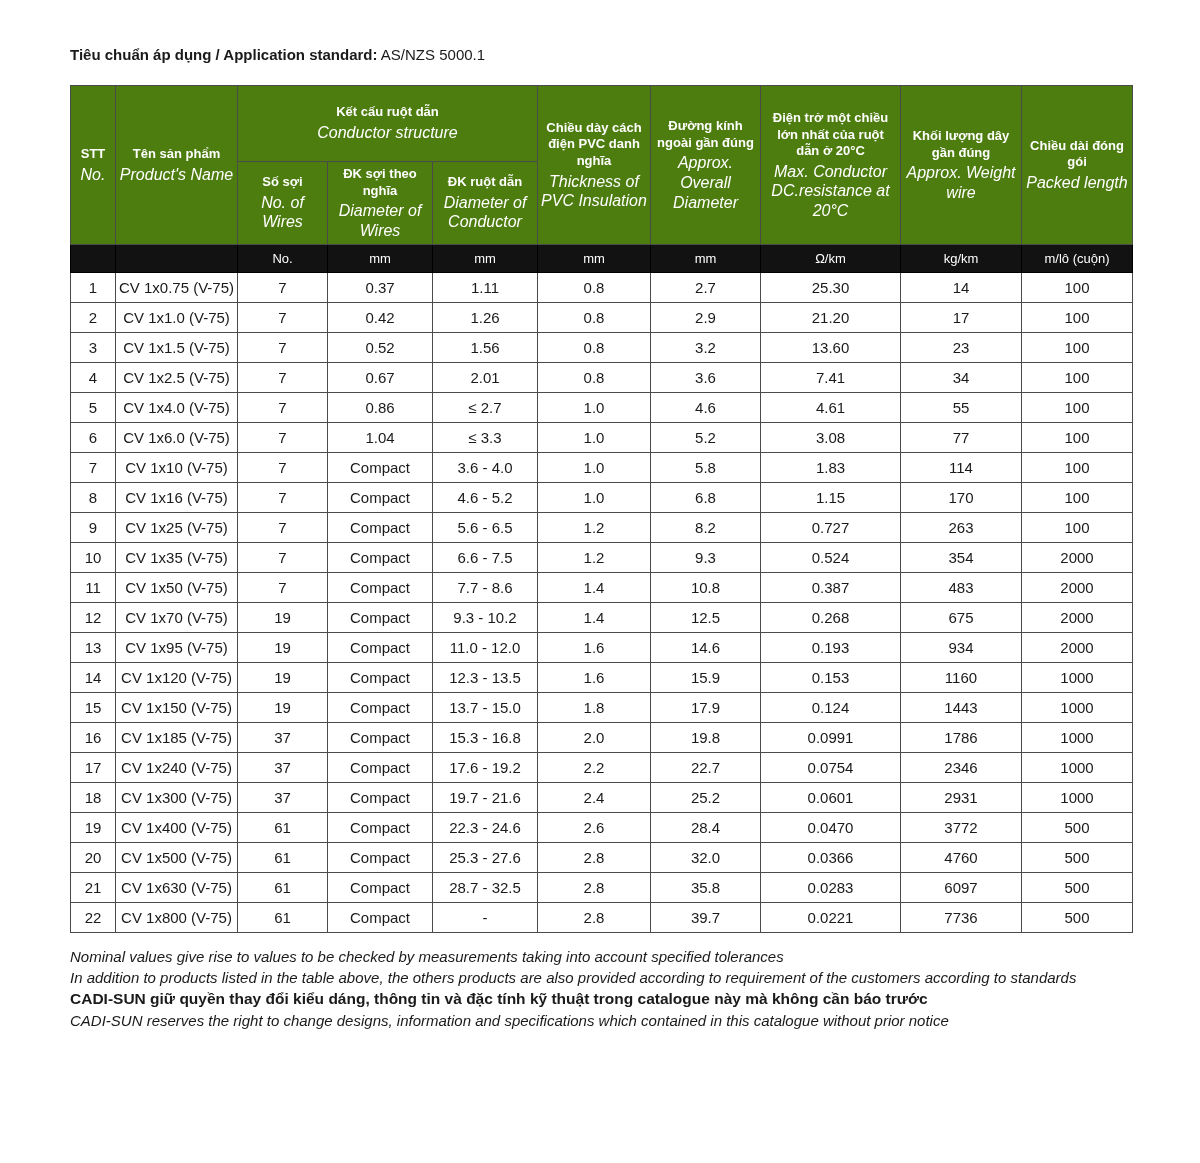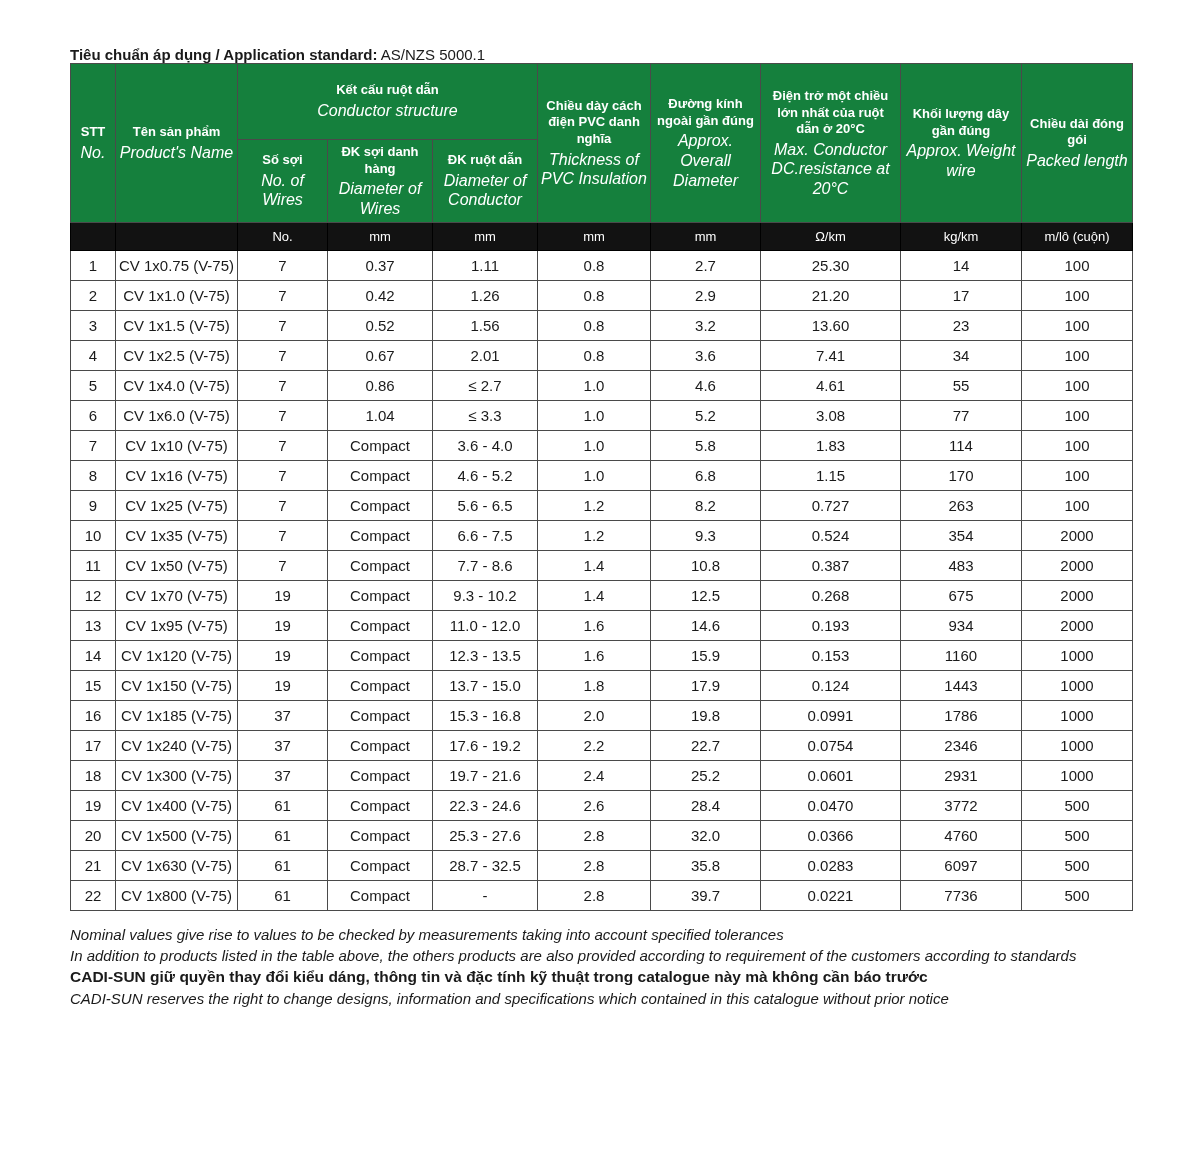"Tiêu chuẩn áp dụng /" .title { margin-bottom: none -> 22px }
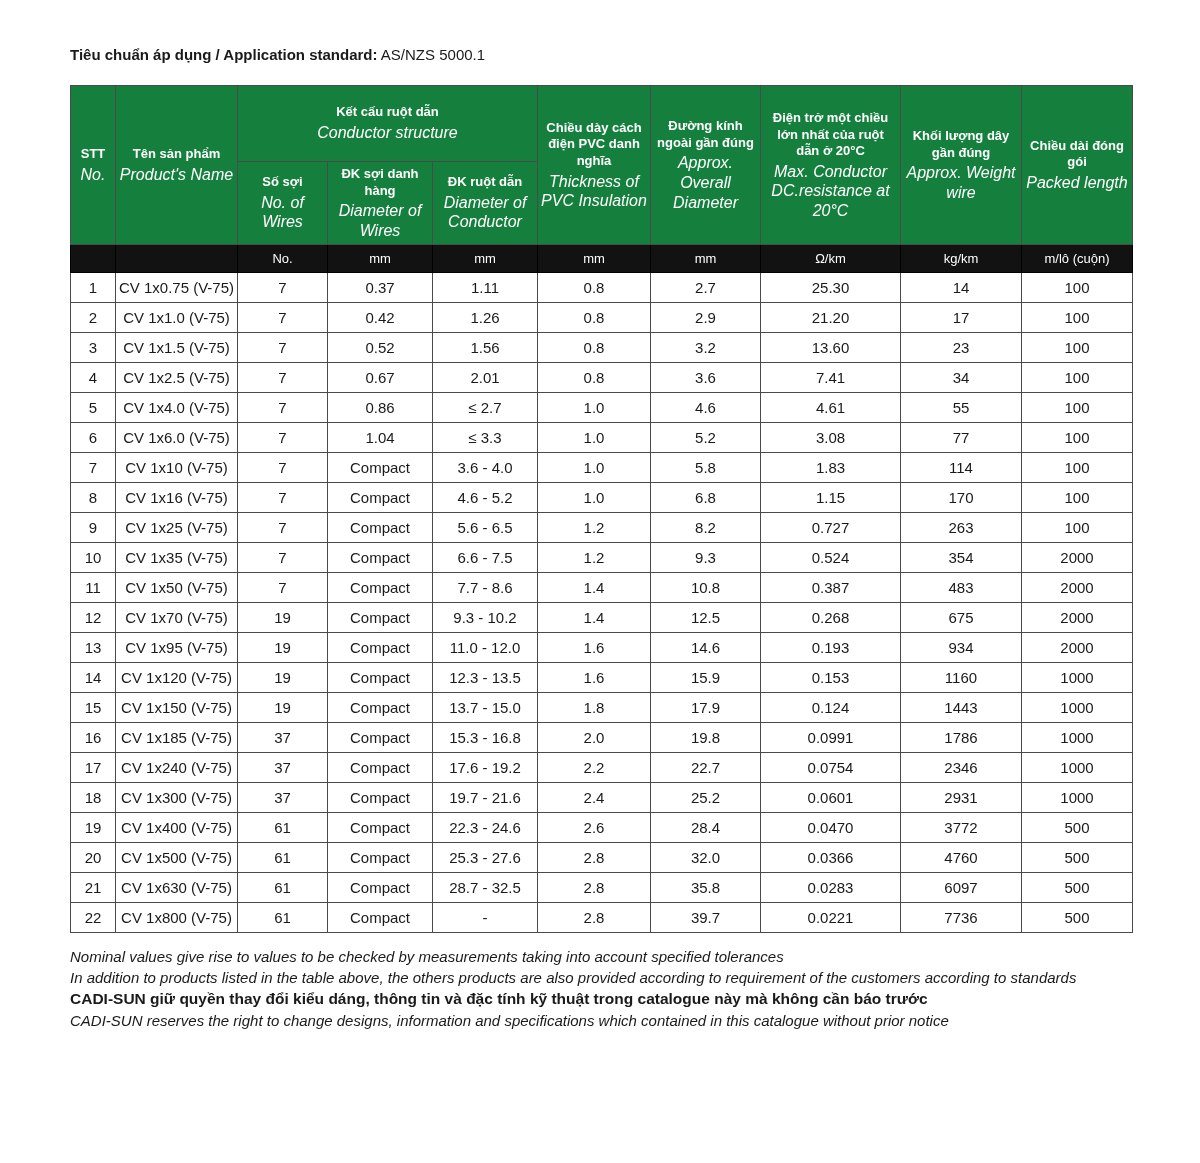"Kết cấu ruột dẫn" thead th { background: #15803d -> #4d7c0f }
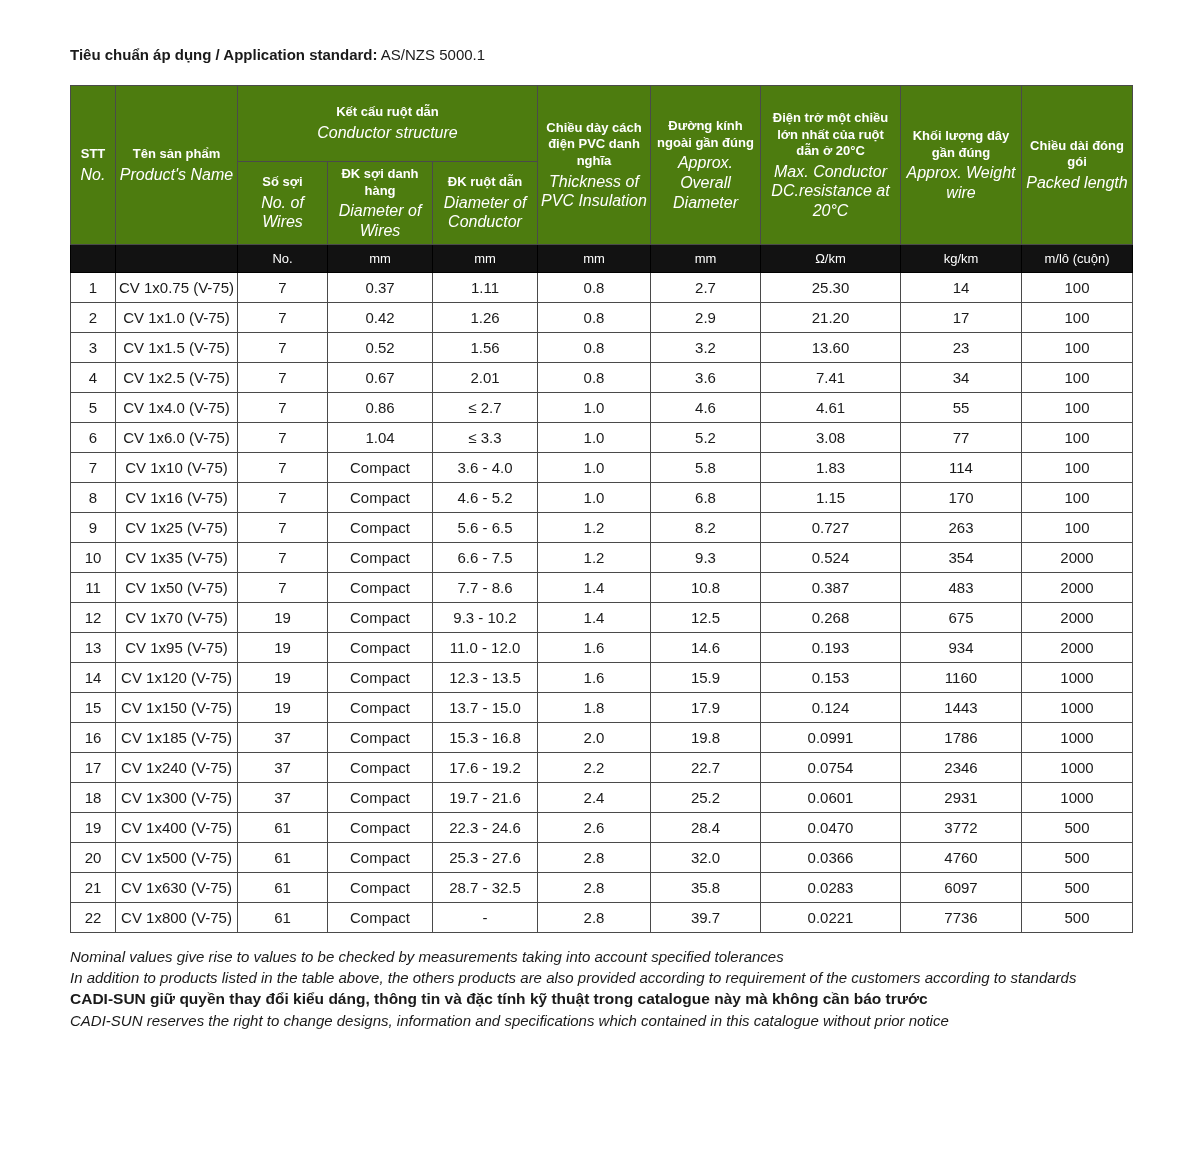"ĐK sợi danh hàng" div.h-vi { text: danh hàng -> theo nghĩa }
